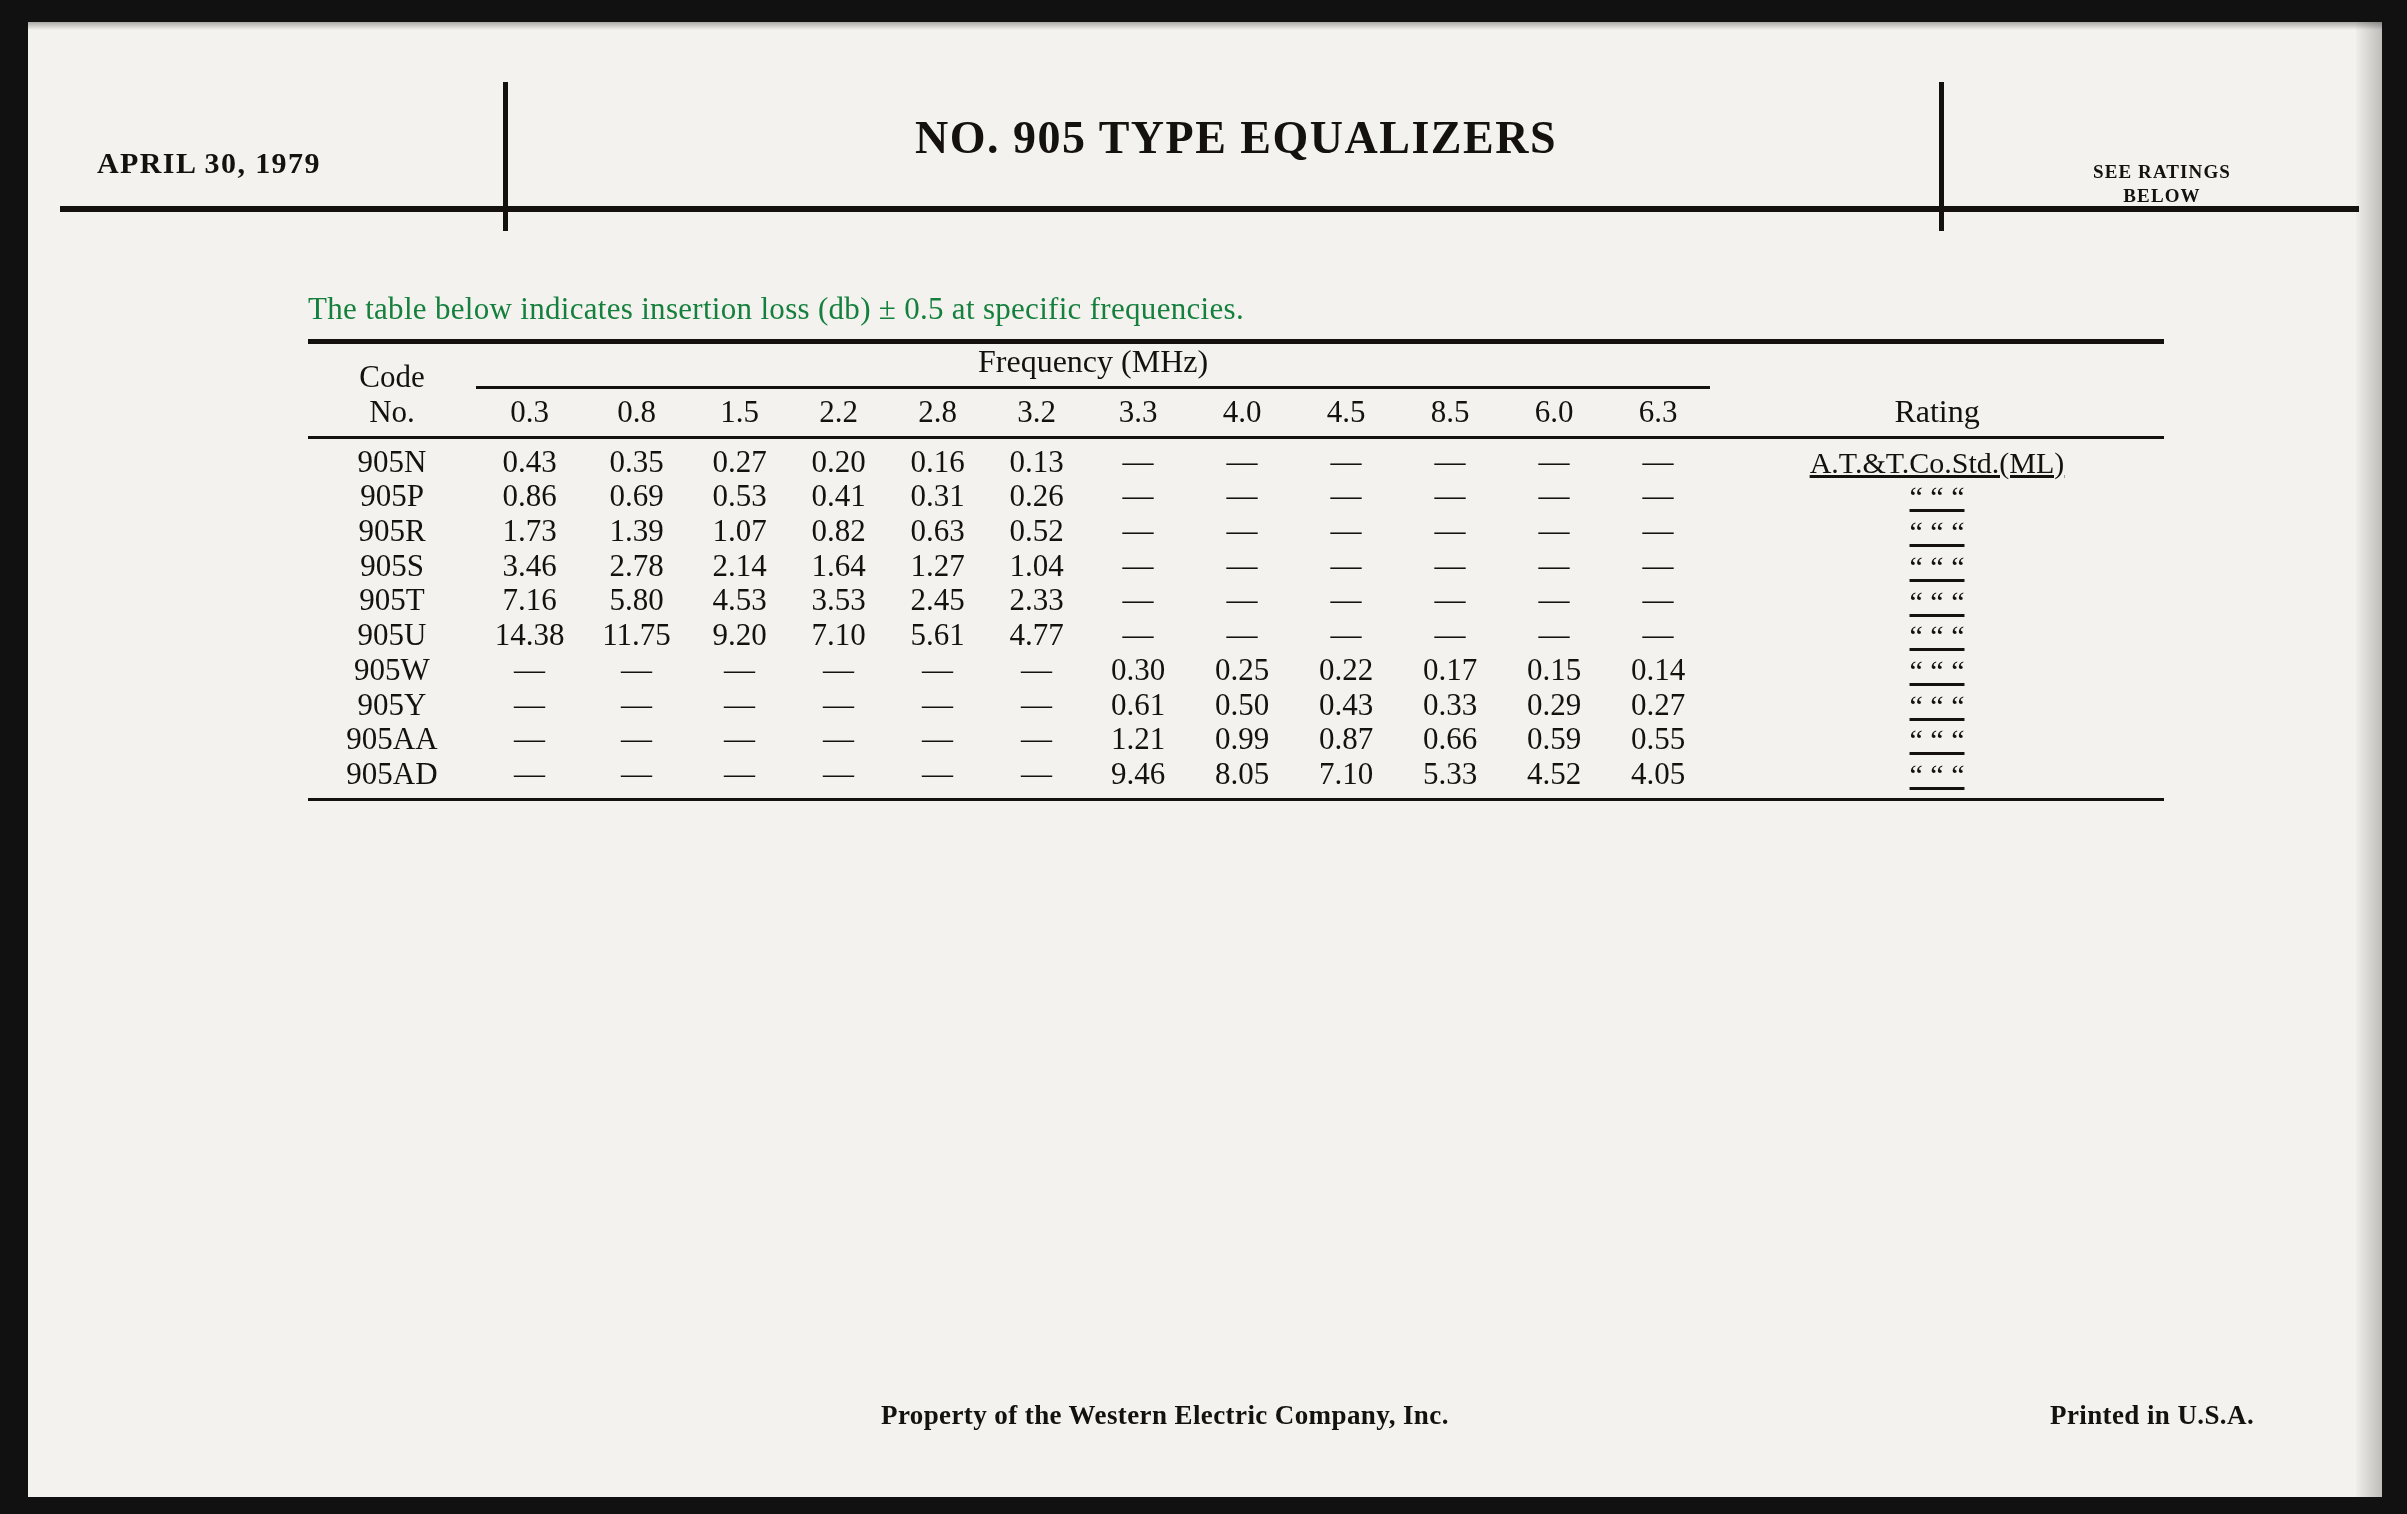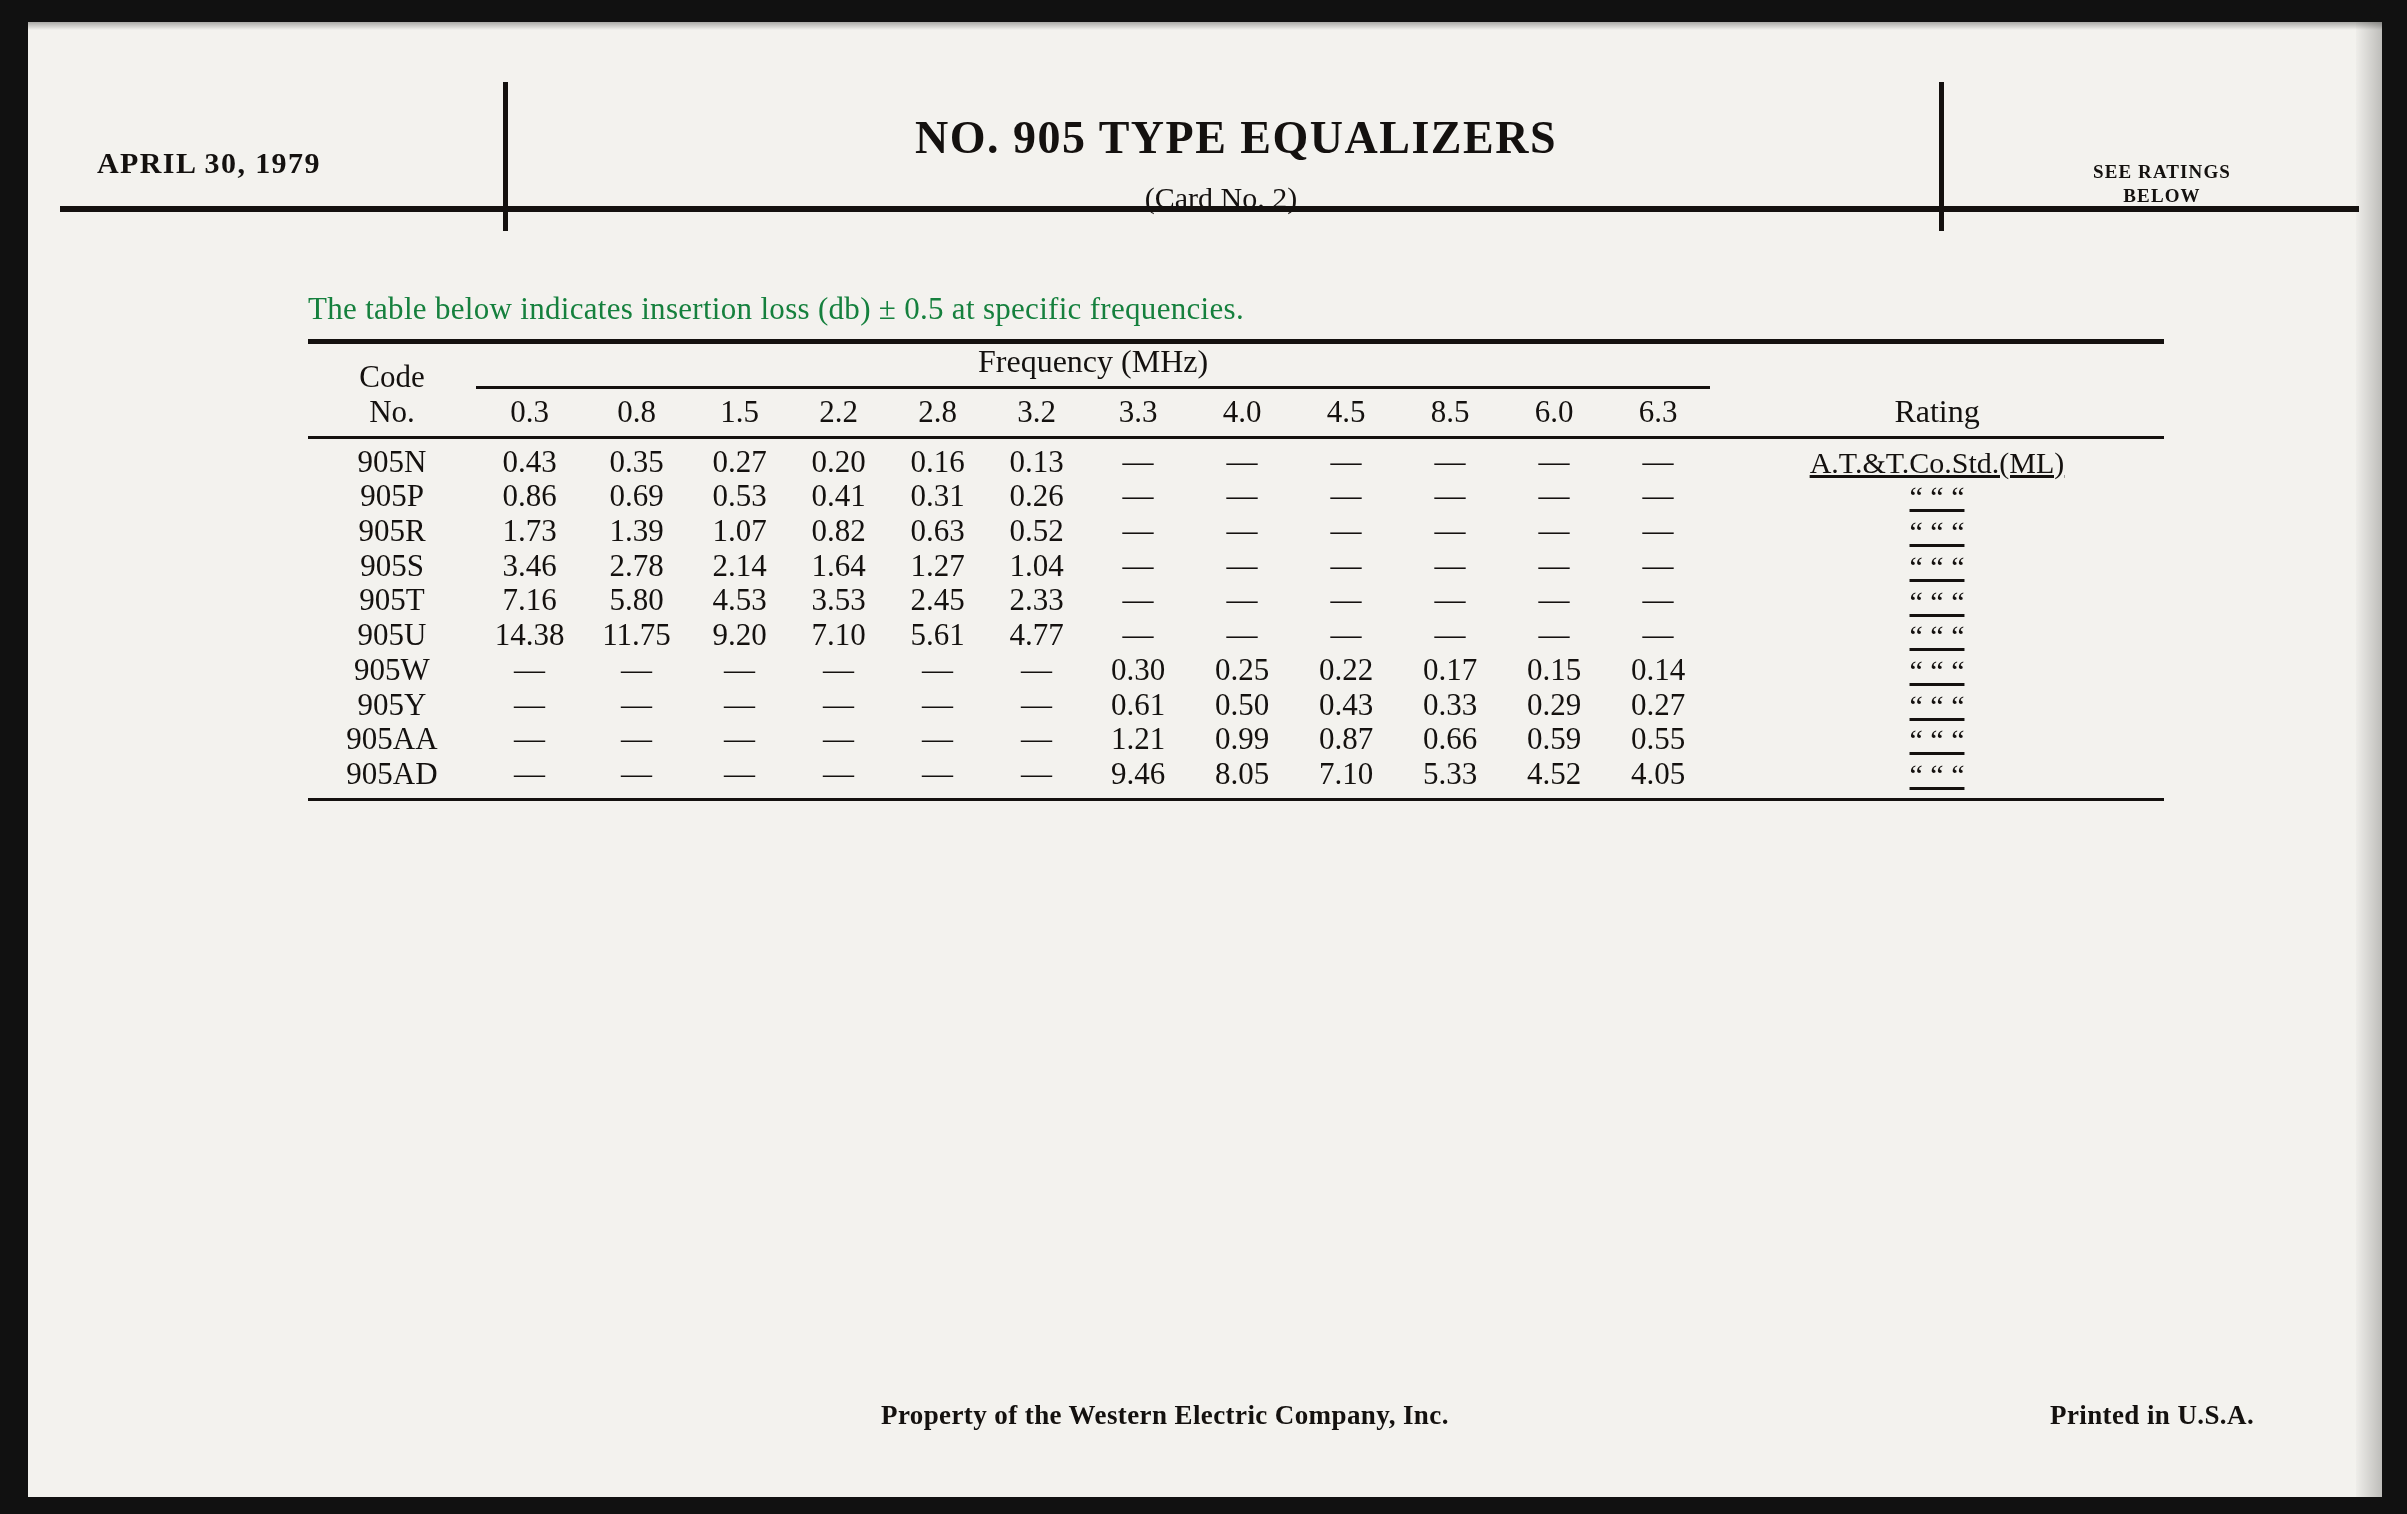"(Card No. 2)" div.hdr-subtitle { html: <div>(Card No. 2)</div> -> none }
